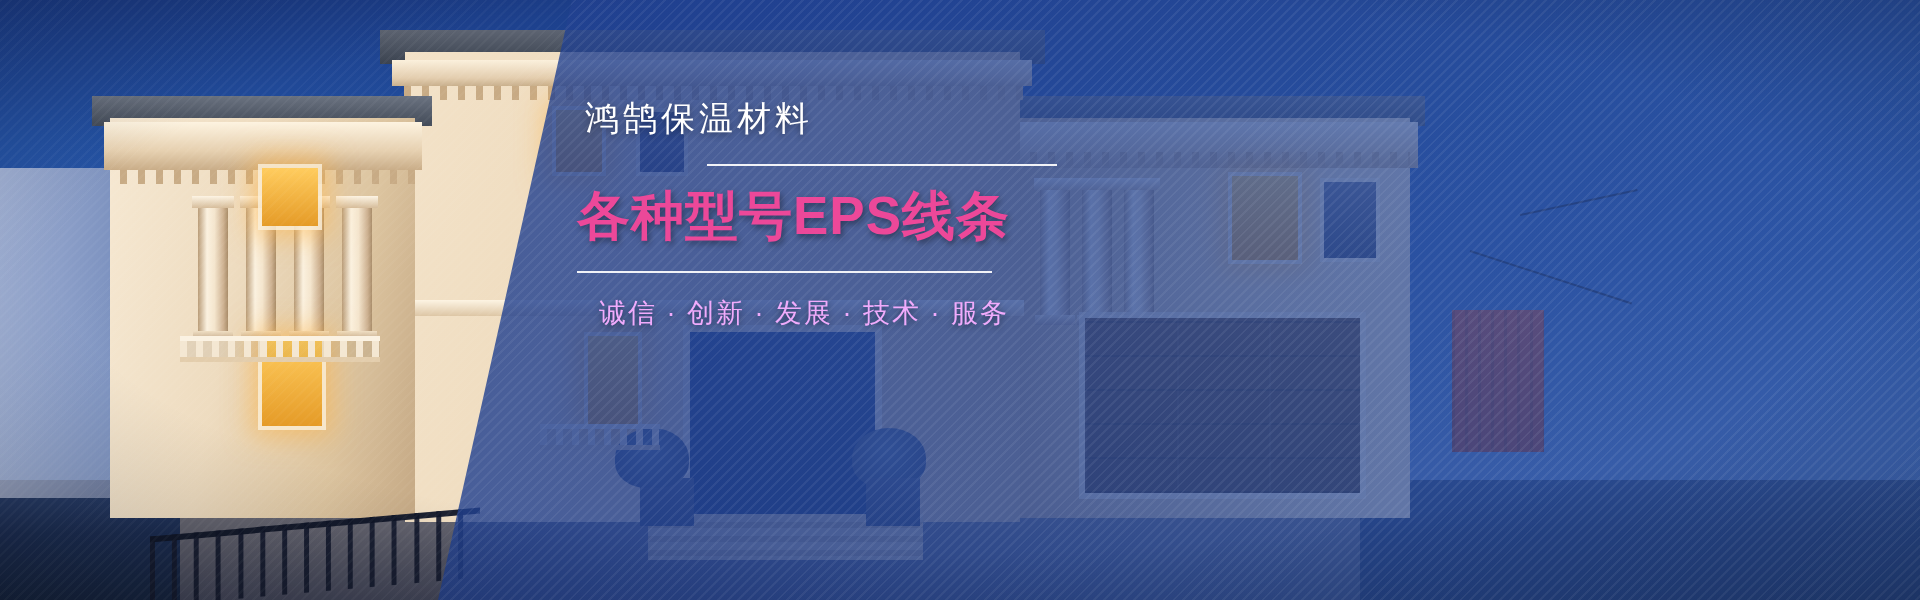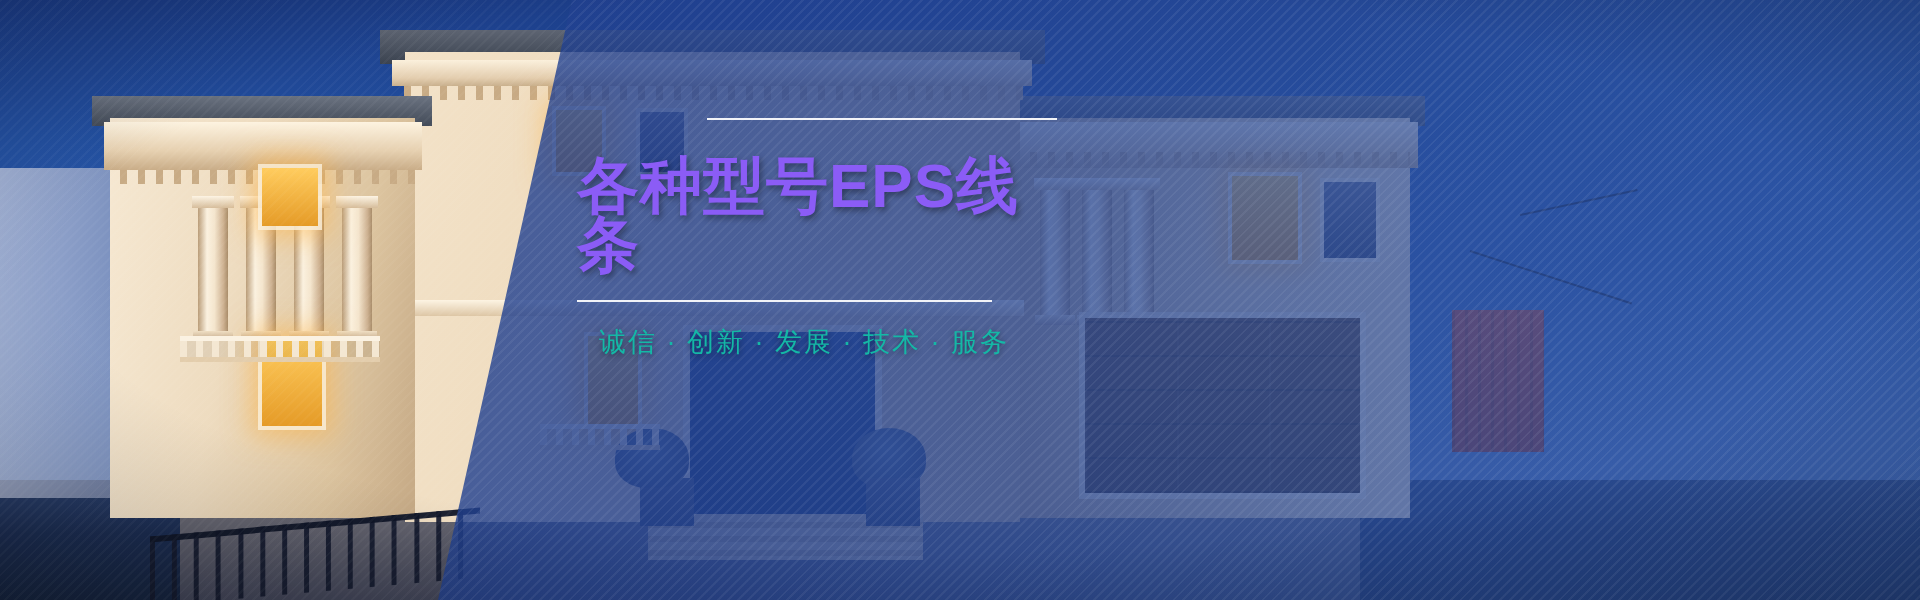"鸿鹄保温材料" div.brand { html: none -> <div>鸿鹄保温材料</div> }
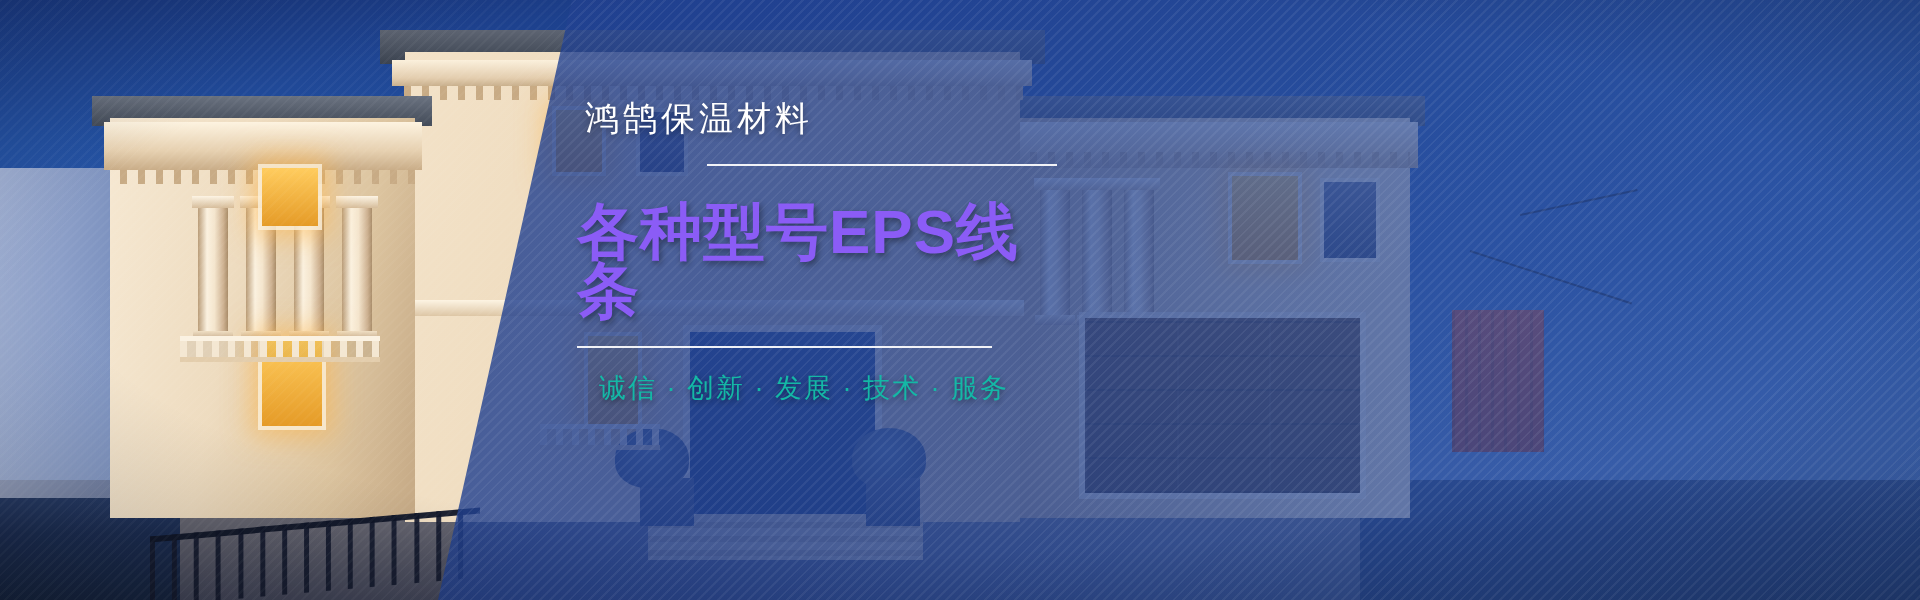"各种型号EPS线条" .head { color: #8b5cf6 -> #ec4899; font-size: 62px -> 53px; margin-top: 36px -> 20px }
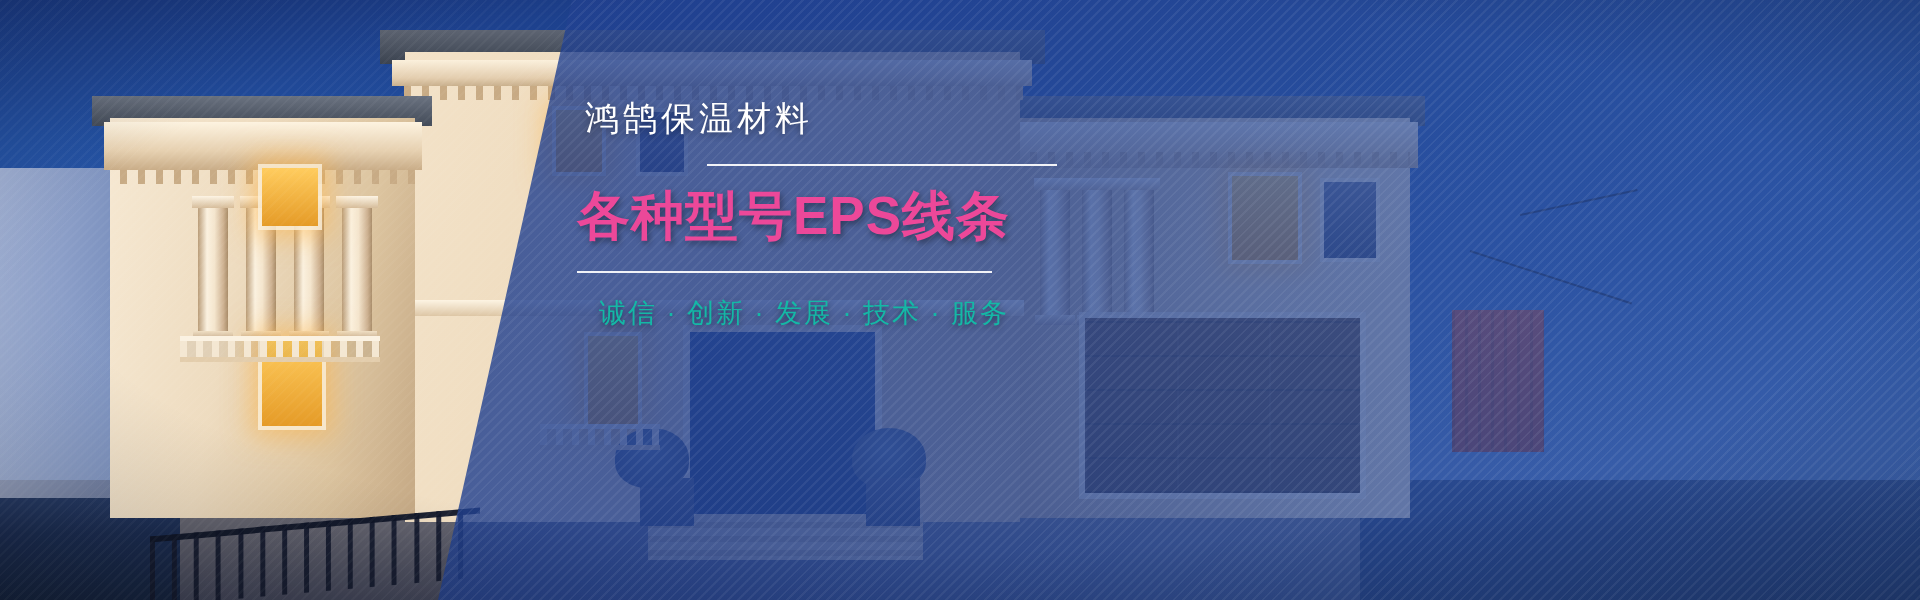"诚信 · 创新 · 发展" .tag { color: #14b8a6 -> #f0abfc }
